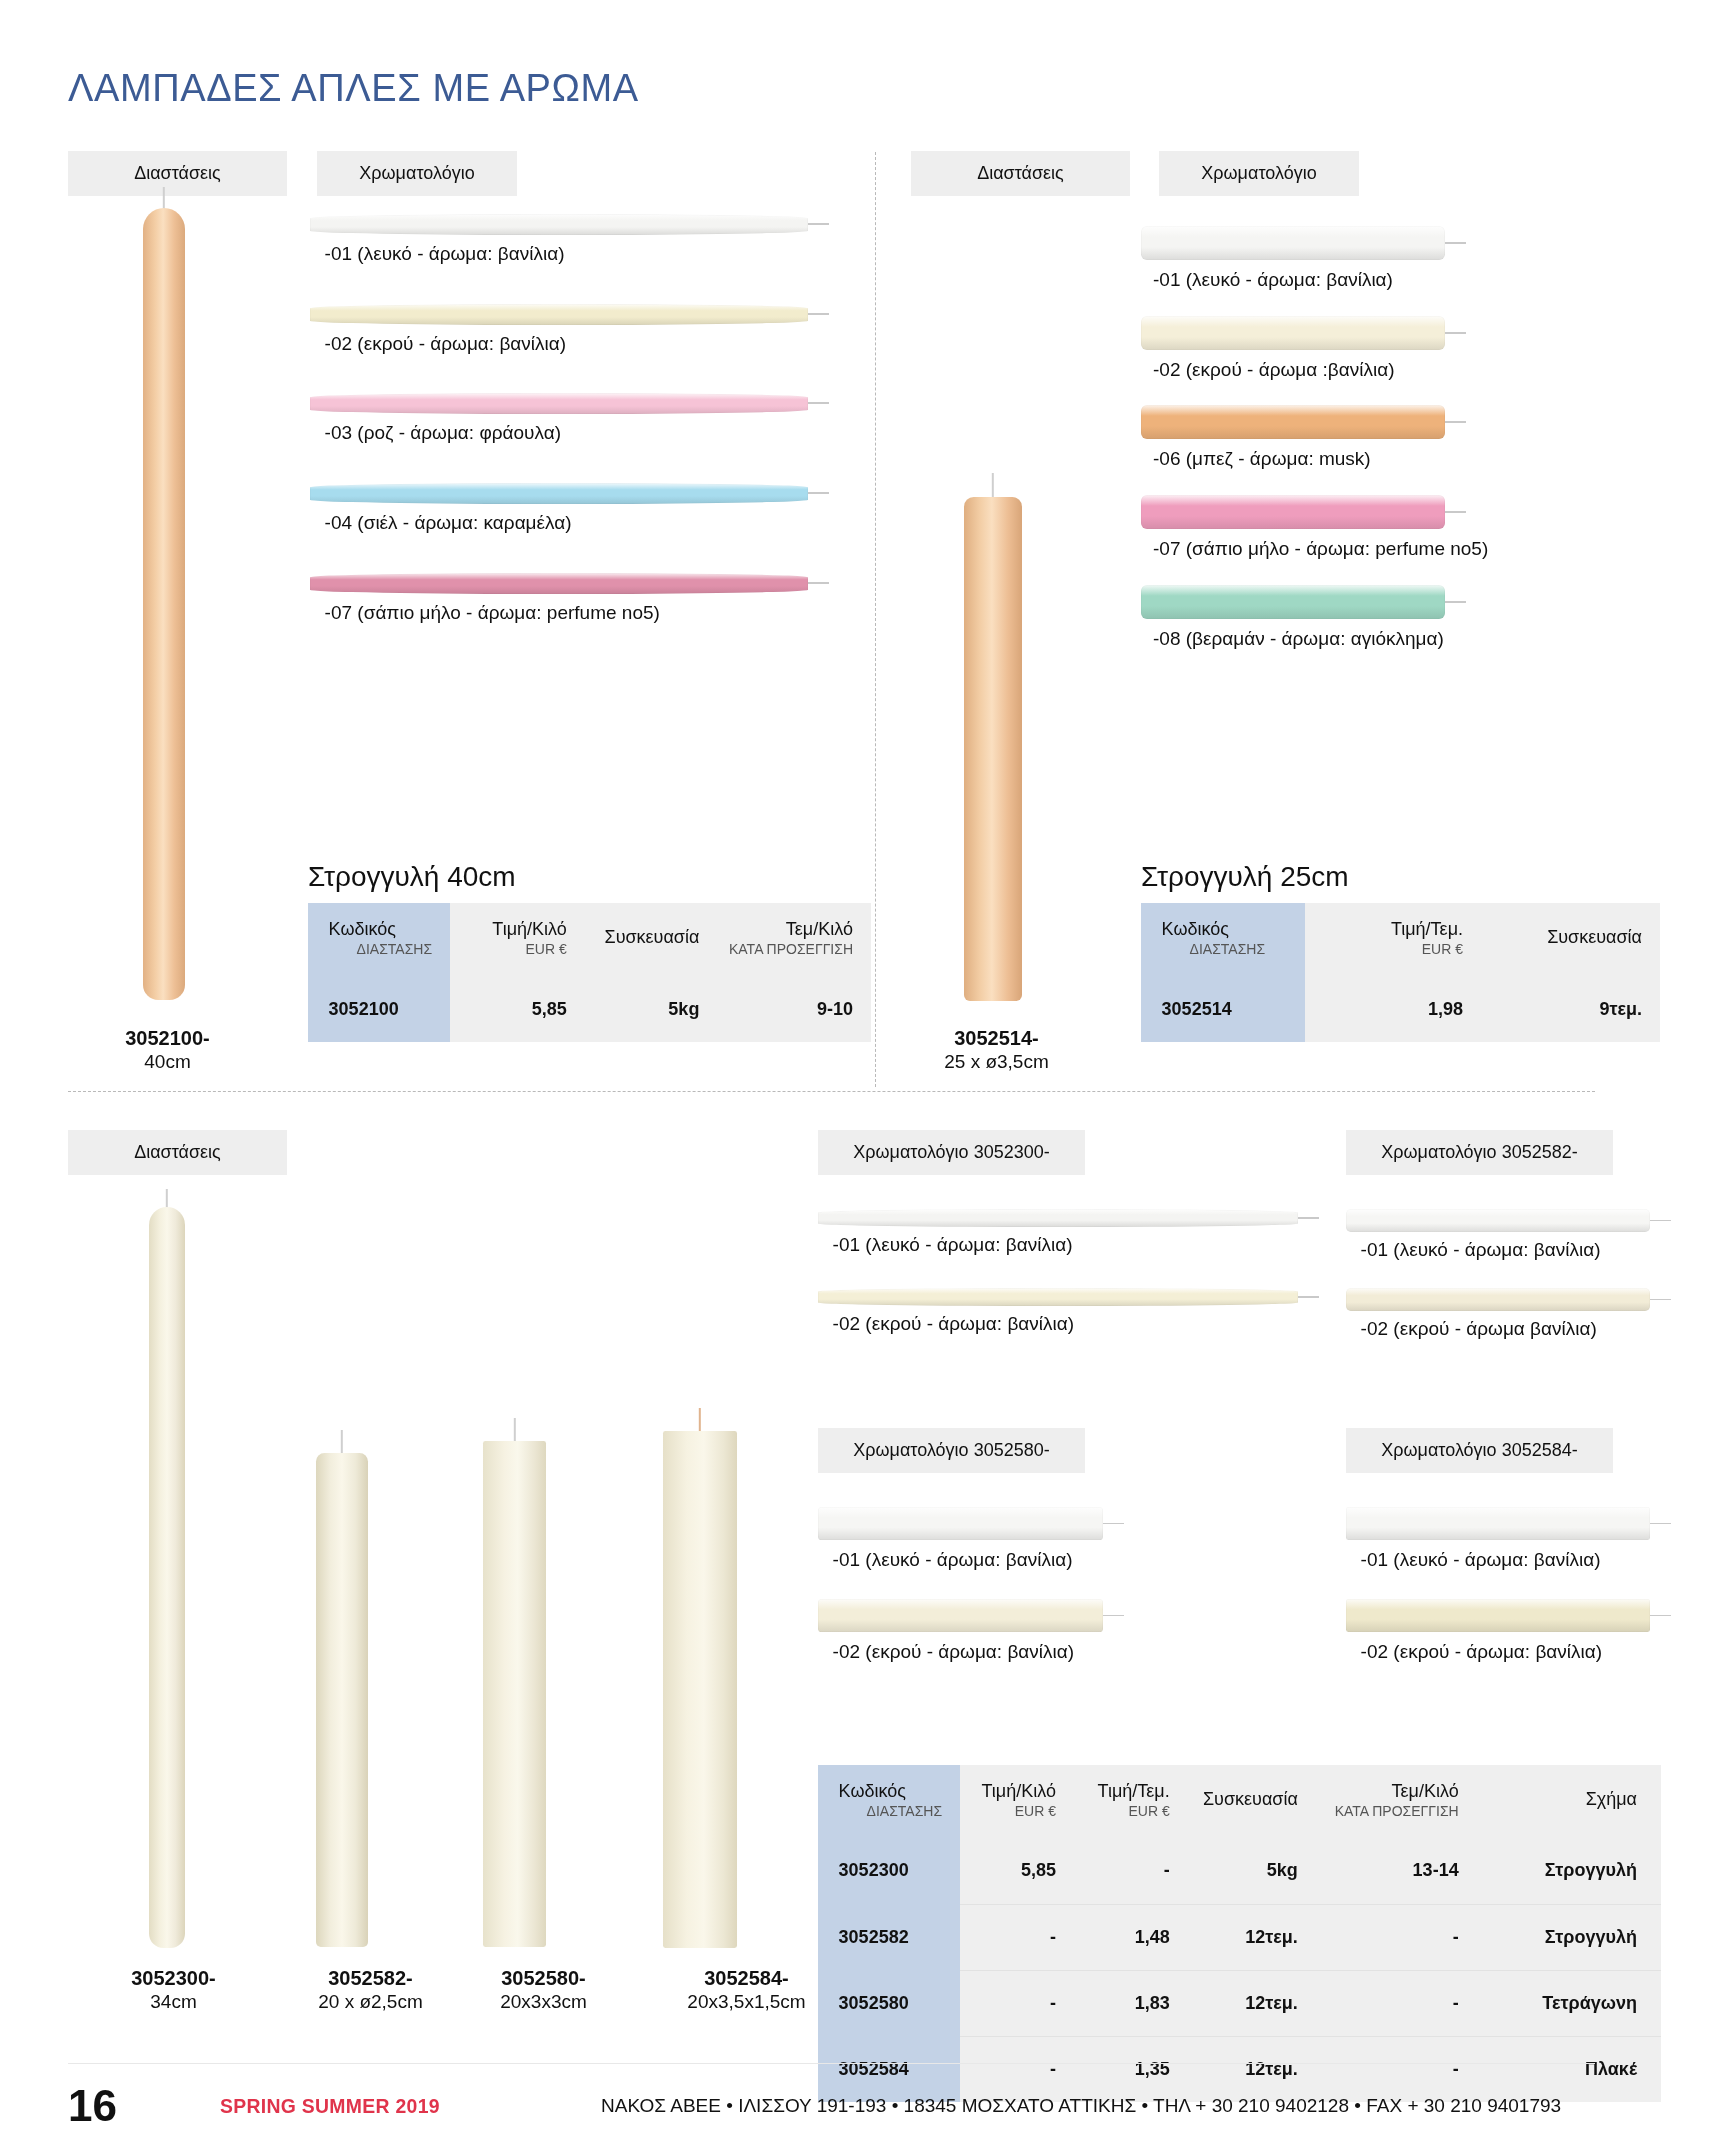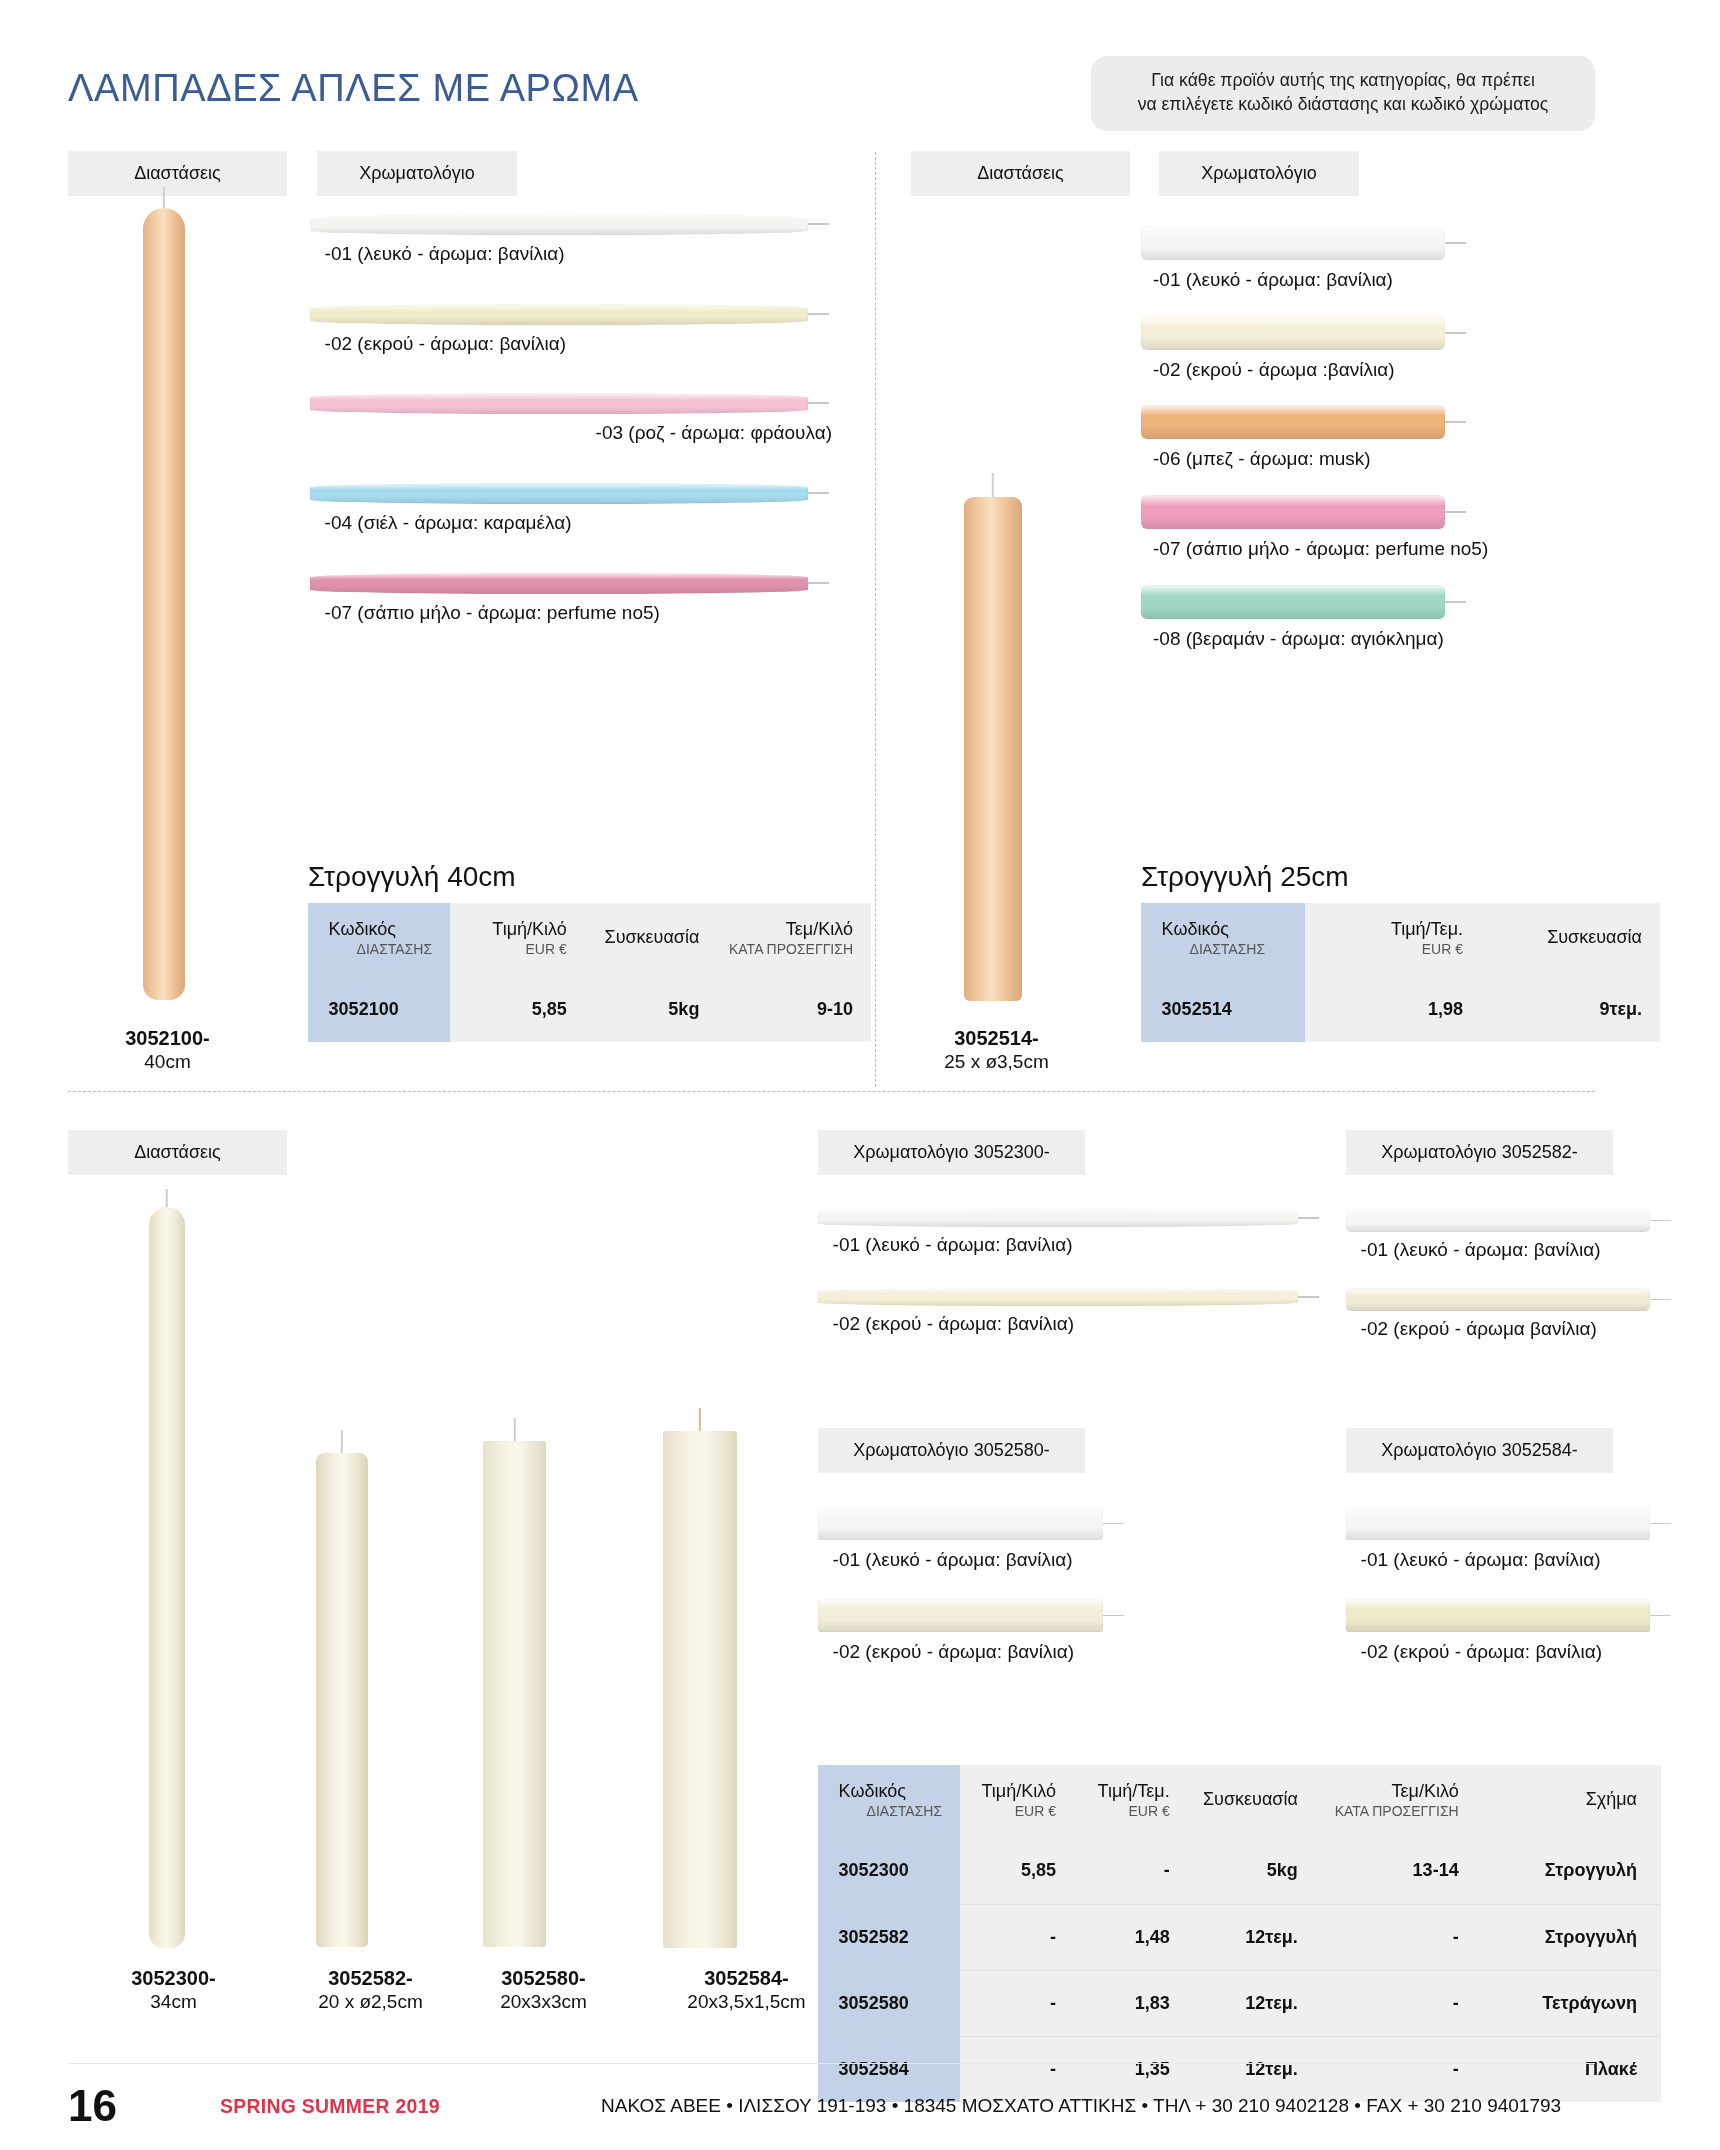"Για κάθε προϊόν αυτής της" div.note-box { html: <div> <div>Για κάθε προϊόν αυτής της κατηγορίας, θα πρέπει</div> <div>να επιλέγετε κωδικό διάστασης και κωδικό χρώματος</div> </div> -> none }
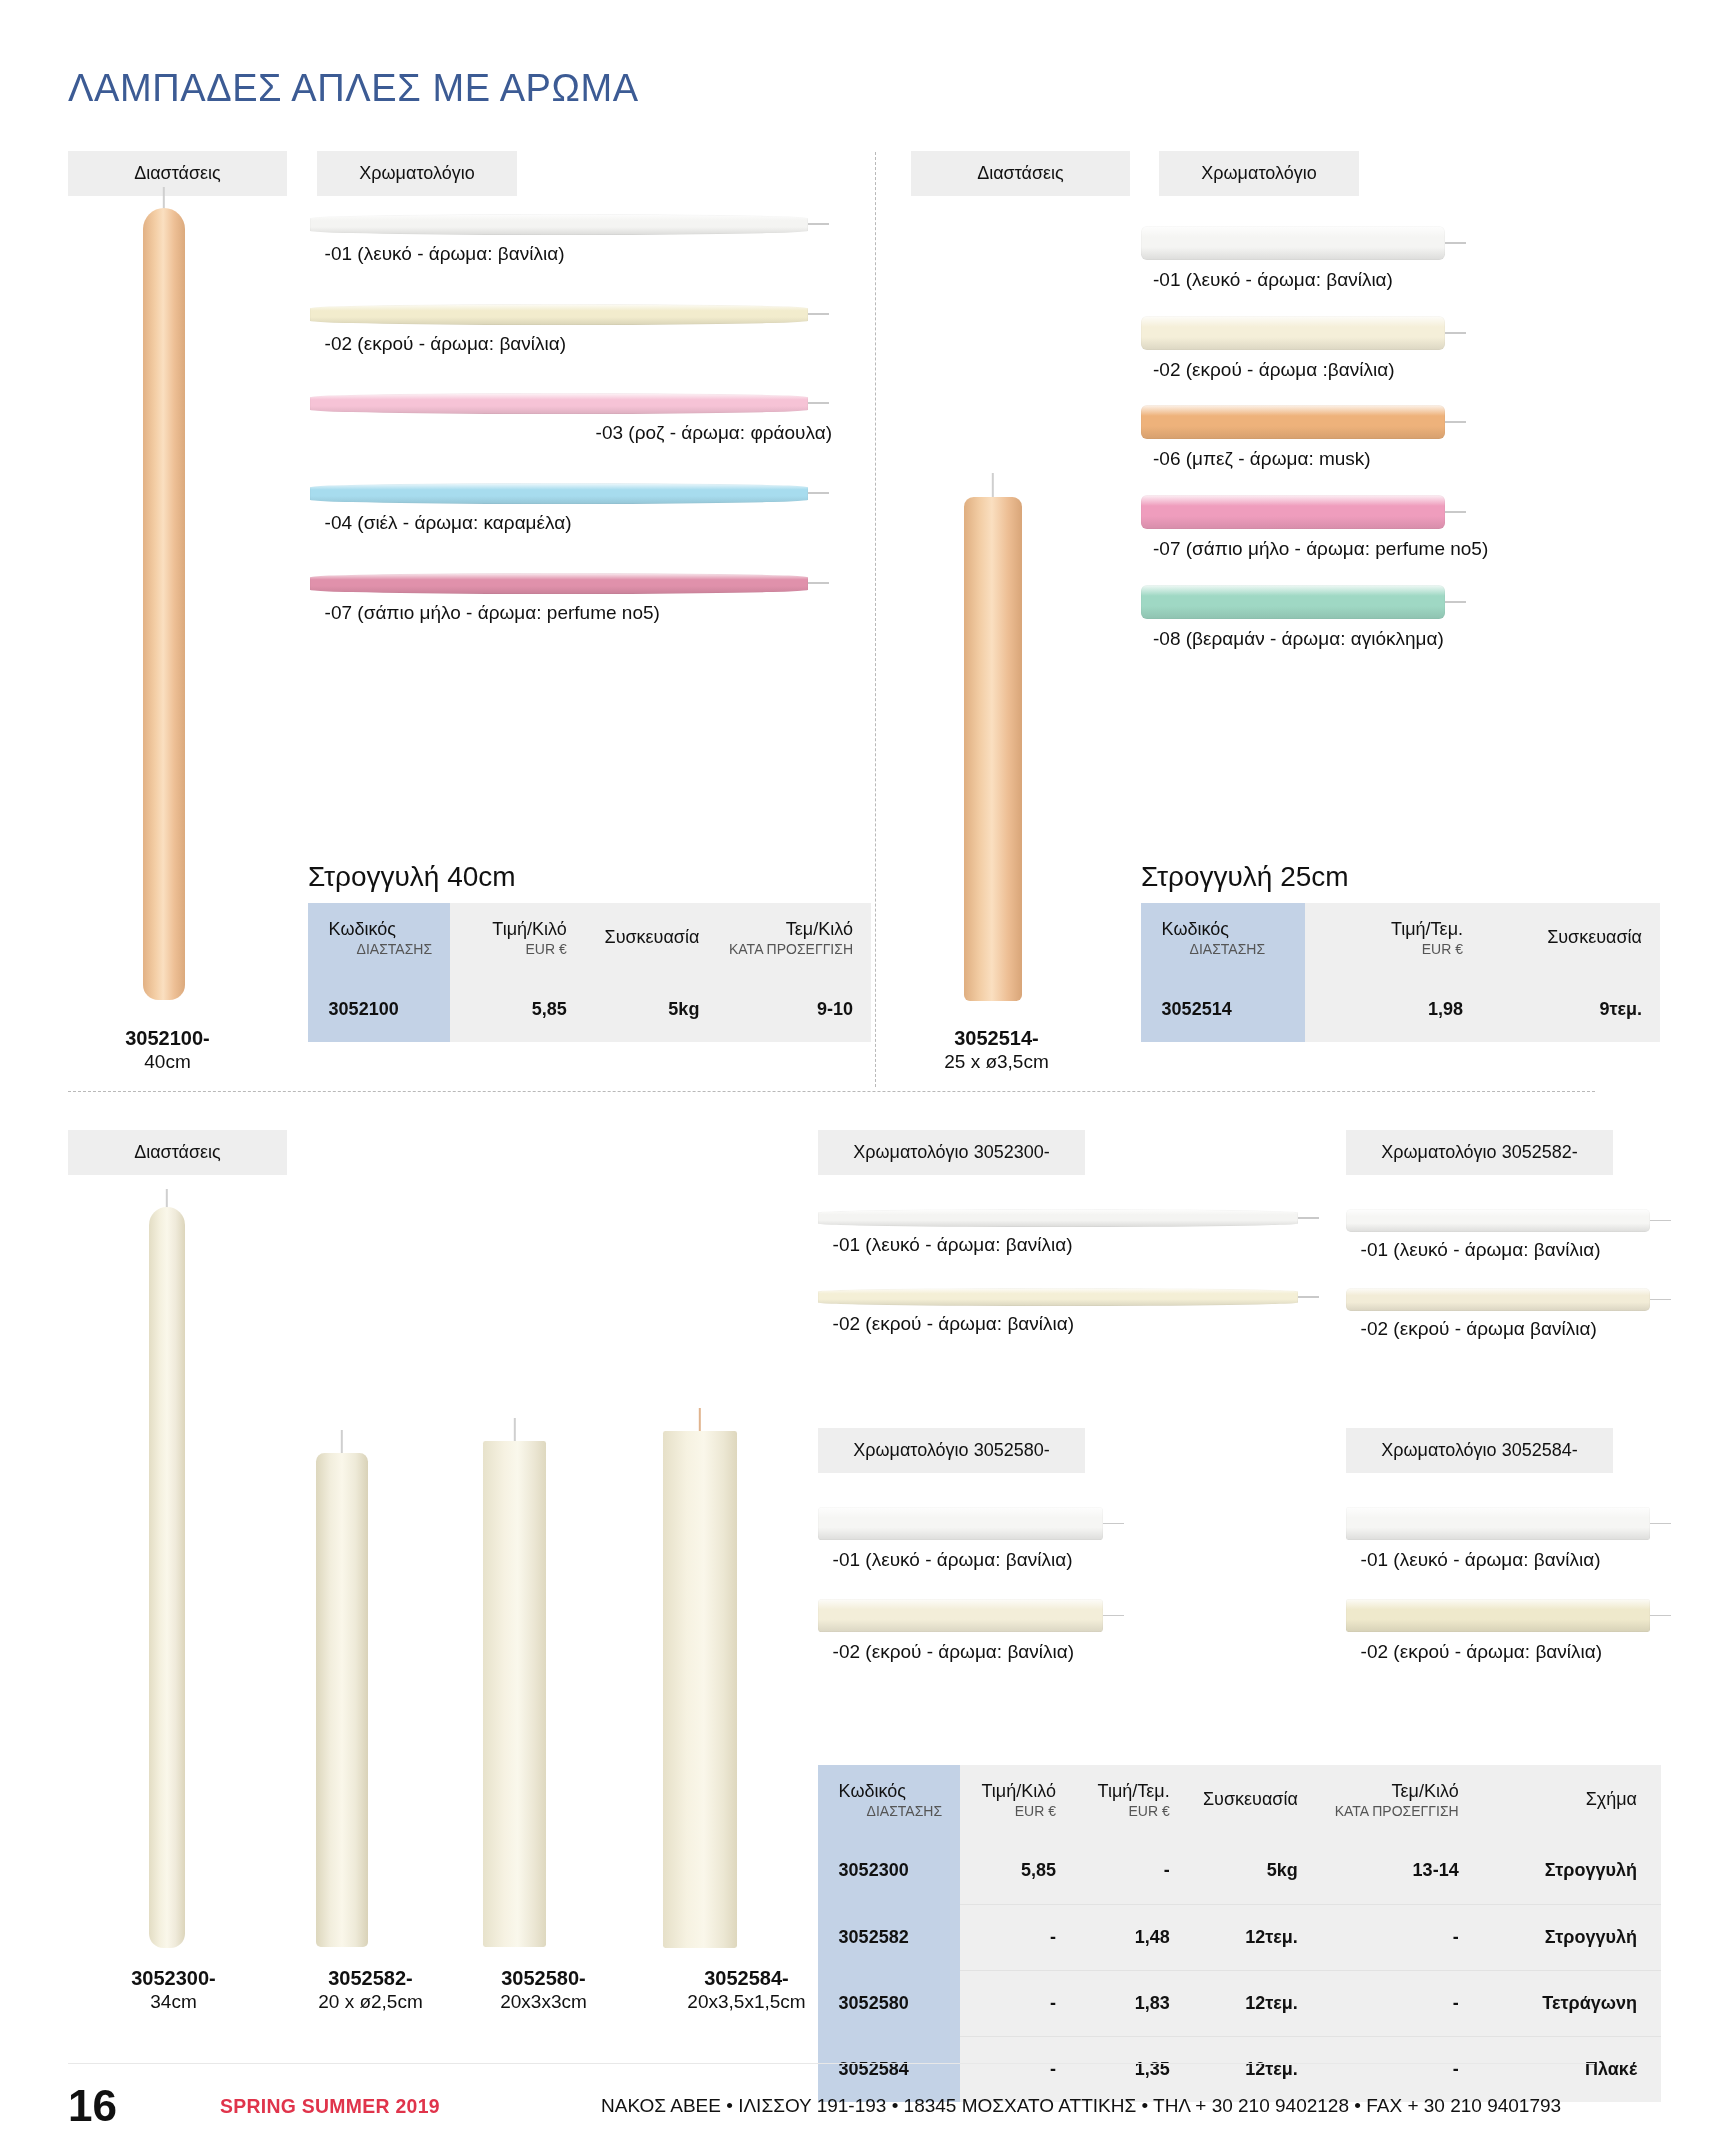"-03 (ροζ - άρωμα: φράουλα)" div.colour-row { text-align: right -> none }
